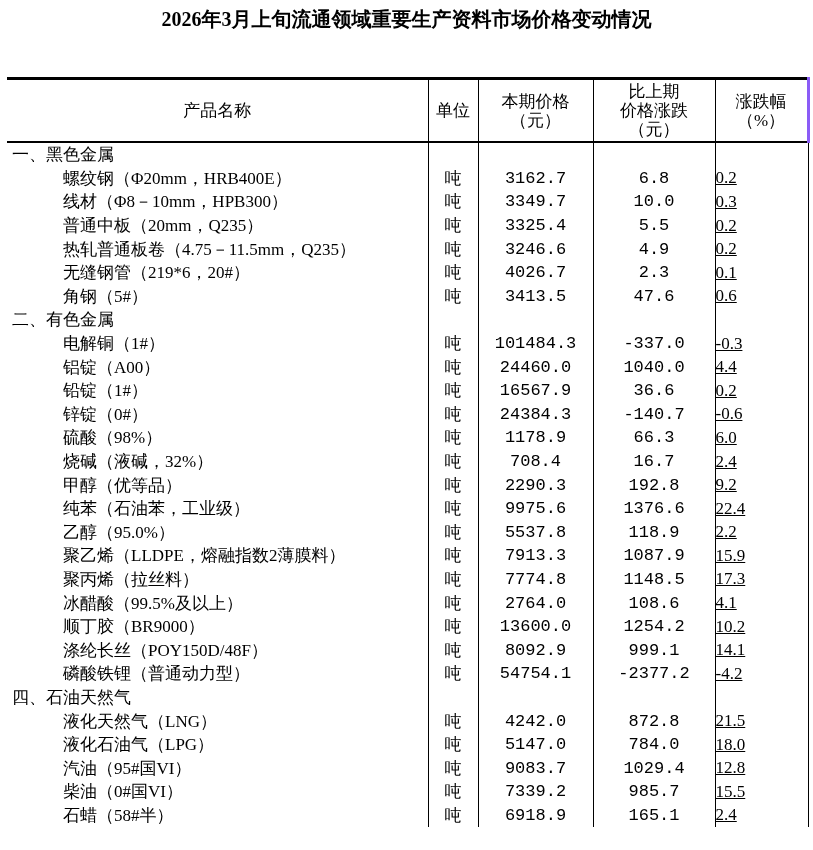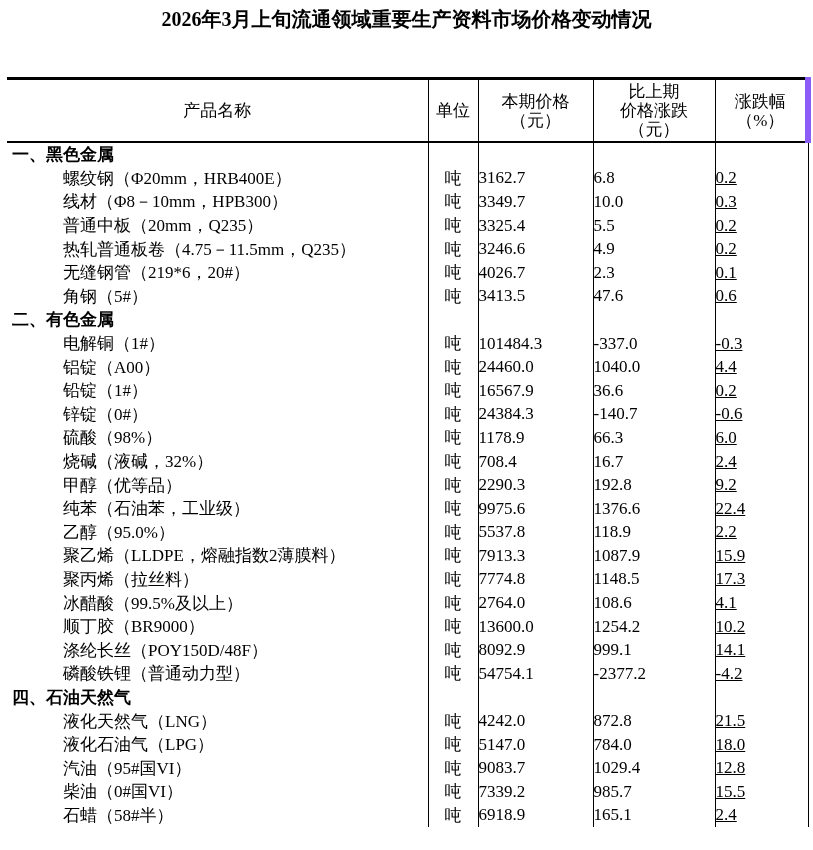"涨跌幅" table.price-table th:last-child { border-right: 6px solid #8b5cf6 -> 3px solid #8b5cf6 }
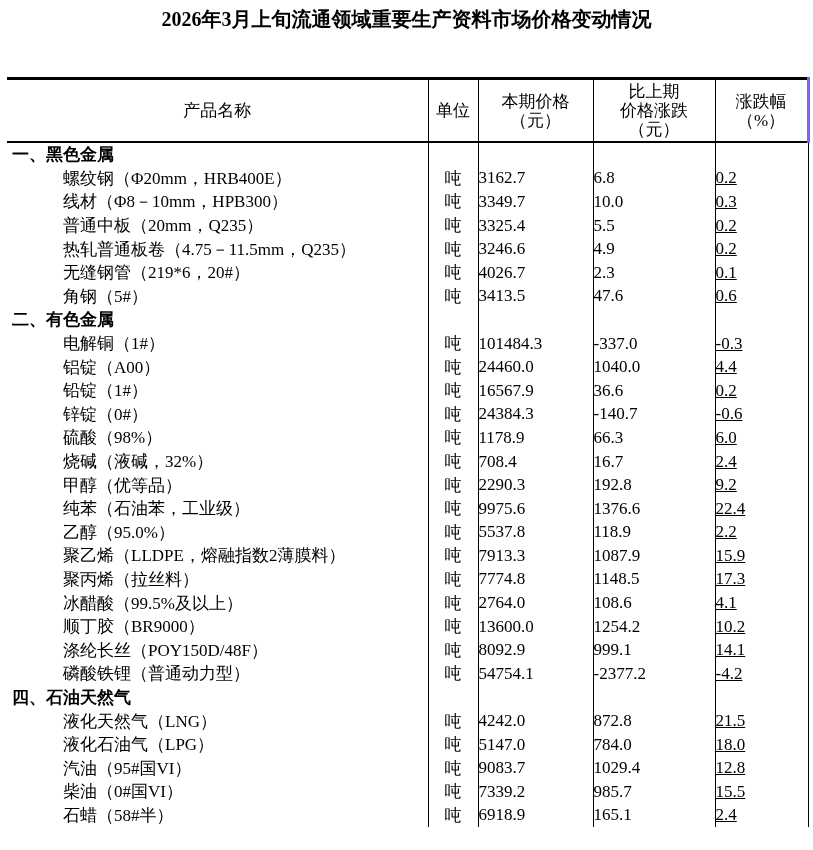"一、黑色金属" tr.section-row td.cell-name { font-weight: bold -> normal }
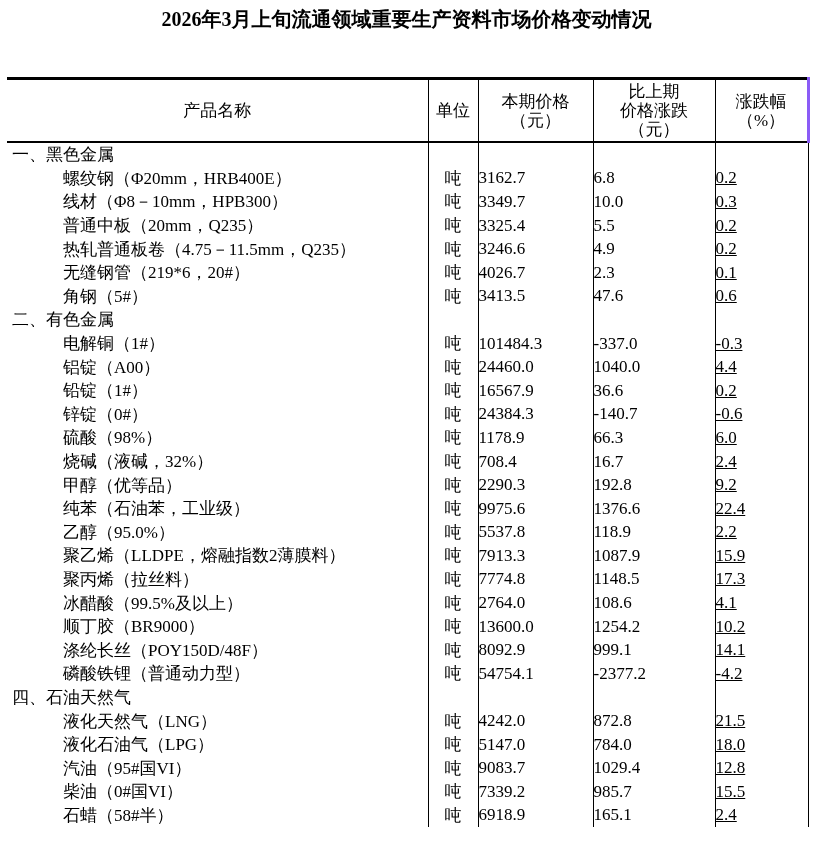"3162.7" td.cell-price, td.cell-change { font-family: none -> Liberation Mono, monospace; text-align: left -> center }
